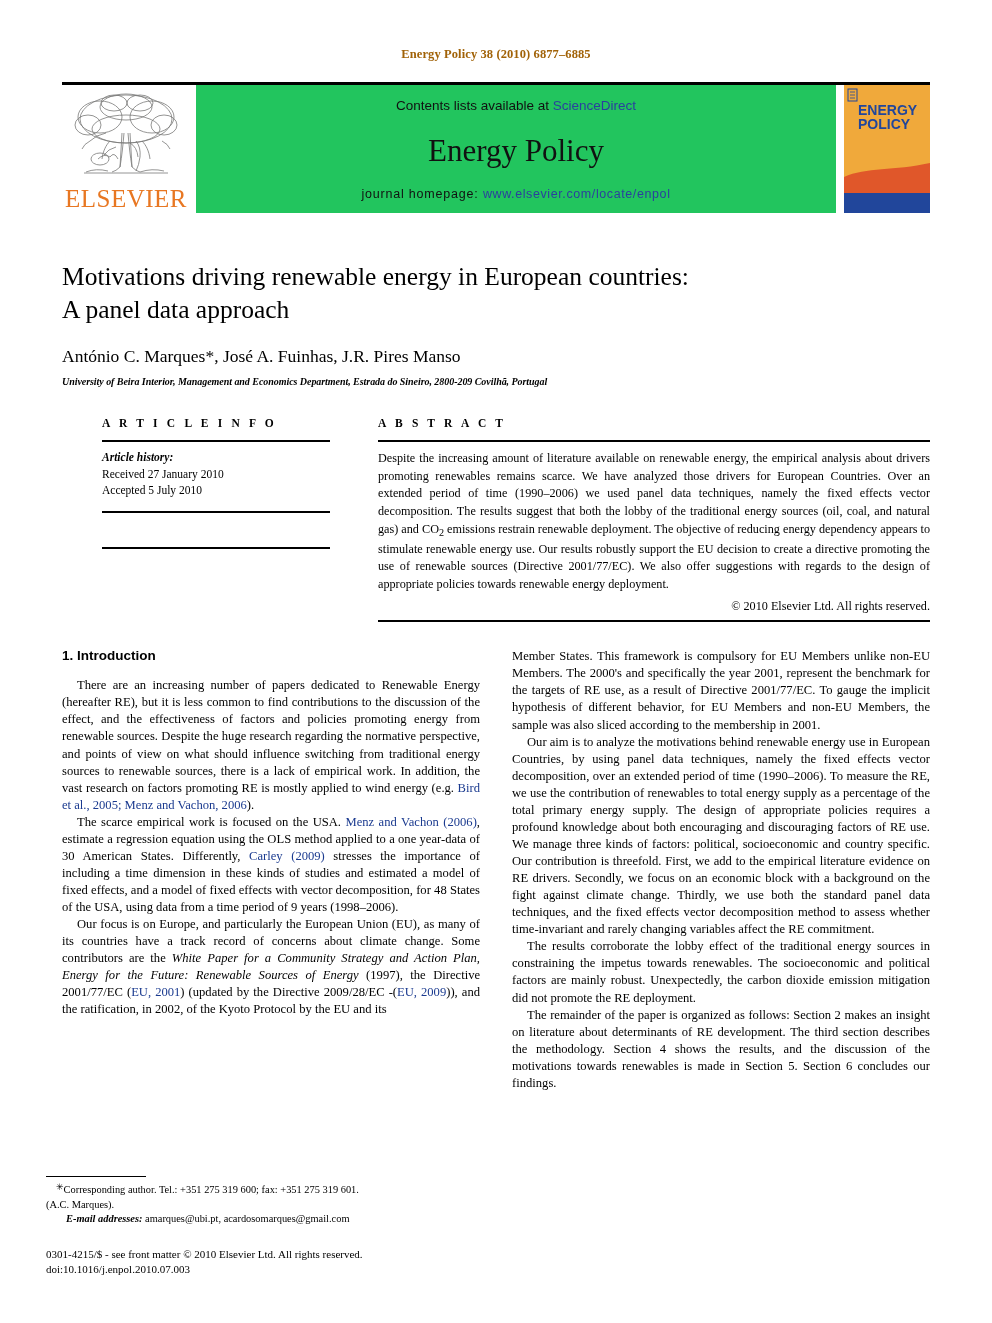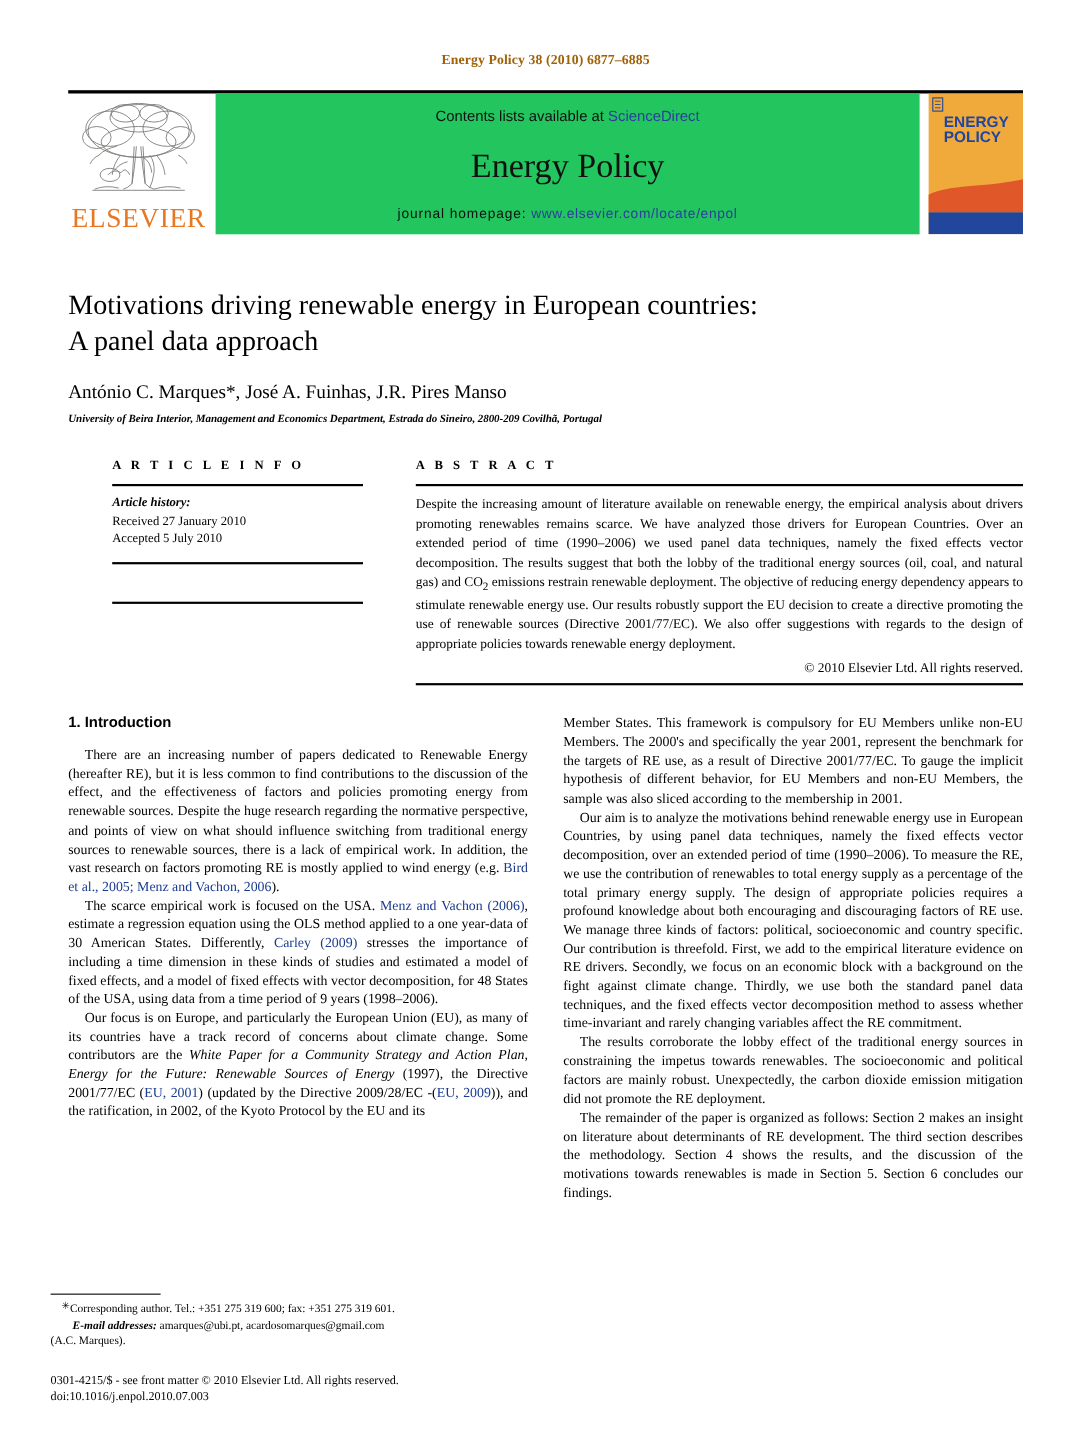"E-mail addresses: amarques@ubi.pt," div.fn-text { order: before "(A.C. Marques)." -> after "(A.C. Marques)." }
